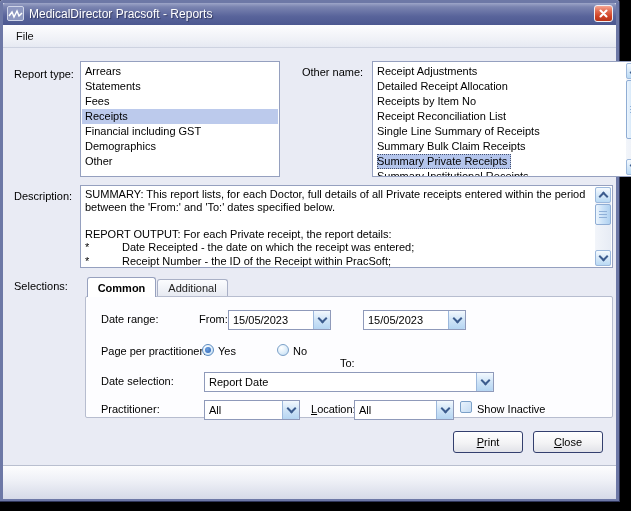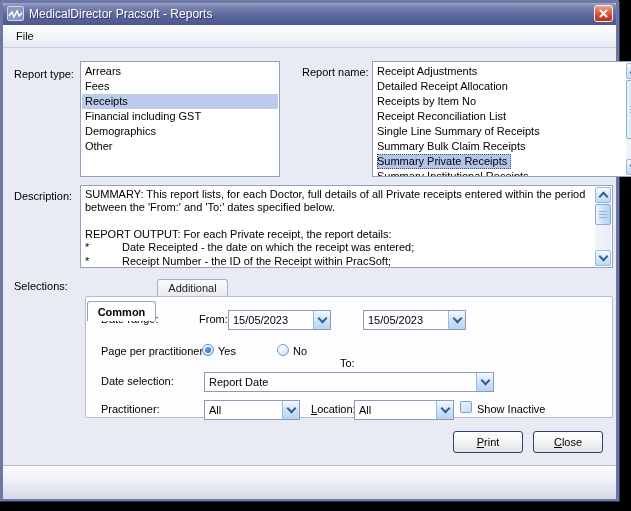"Report name:" div.lbl { text: Report -> Other }
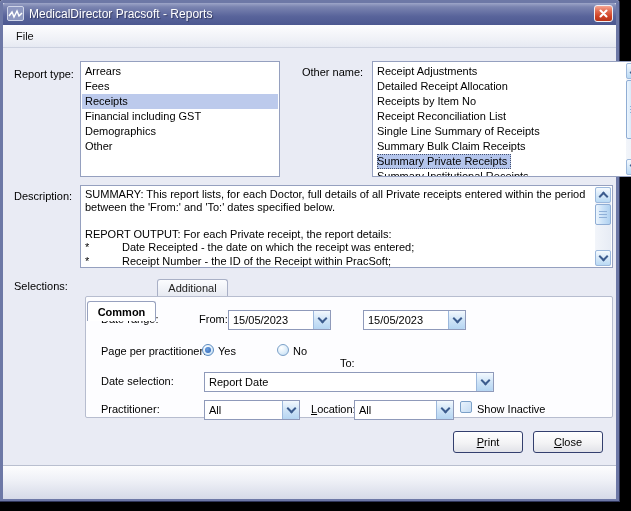"Statements" div.lb-item { html: none -> <div>Statements</div> }
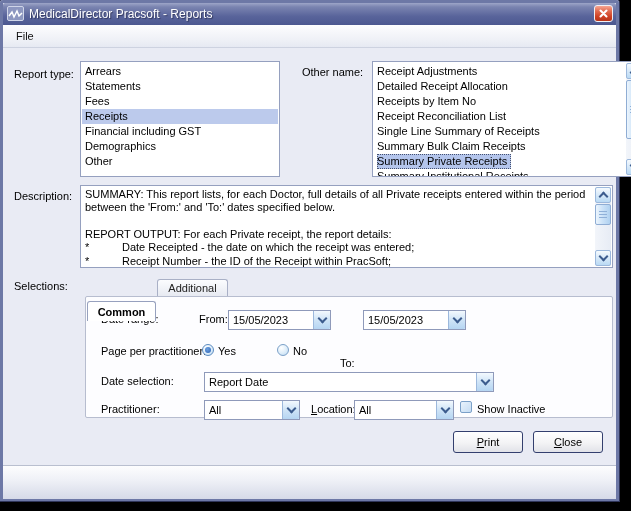"Common" div.tab { margin-top: 24px -> none }
